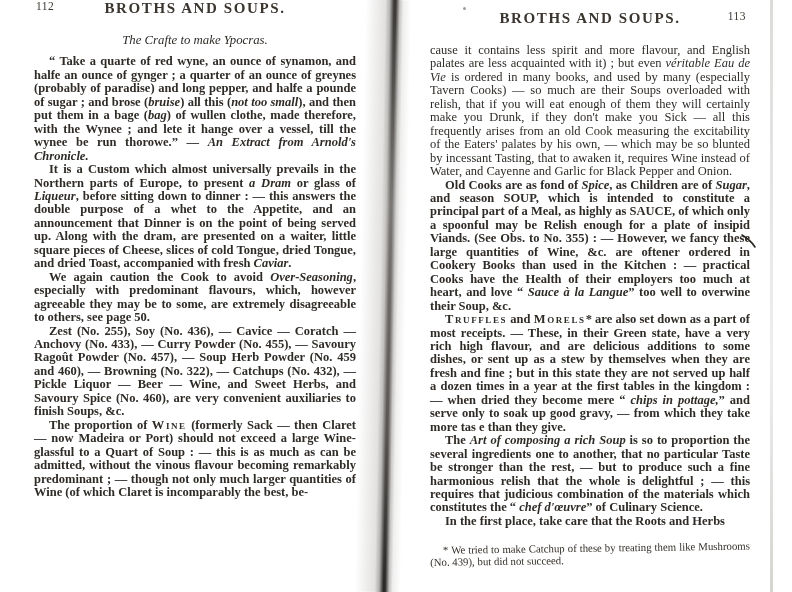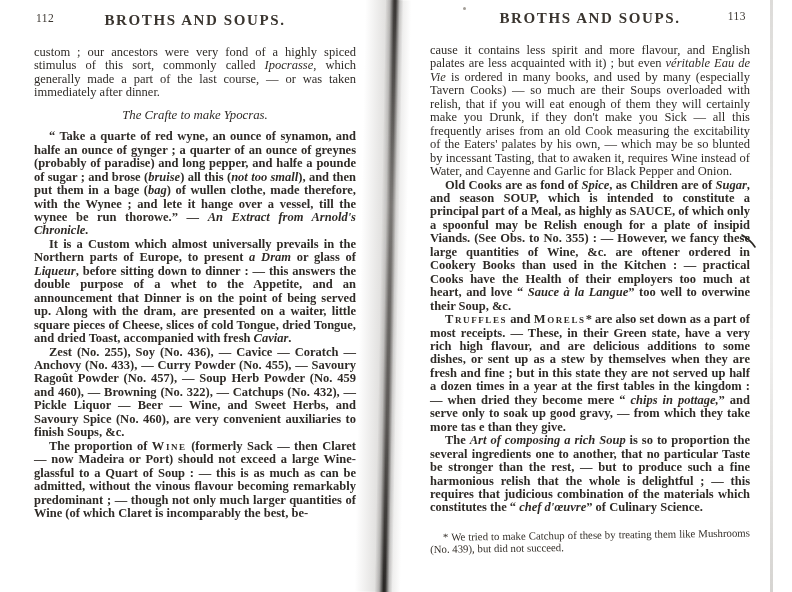"112" .page-left { top: 12px -> 0 }
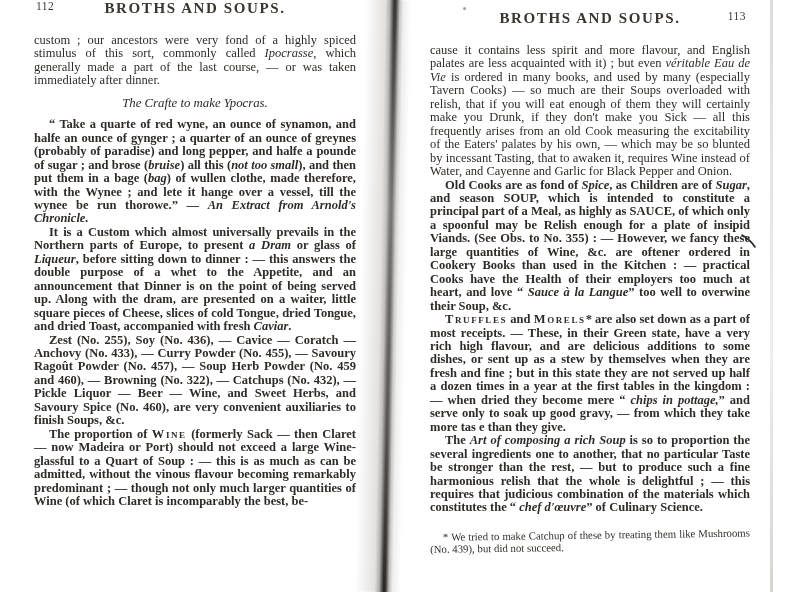"custom ; our ancestors were" div.para { html: <div><span>custom ; our ancestors were very fond of a highly spiced stimulus of this sort, commonly called </span><span>Ipocrasse</span><span>, which generally made a part of the last course, — or was taken immediately after dinner.</span></div> -> none }
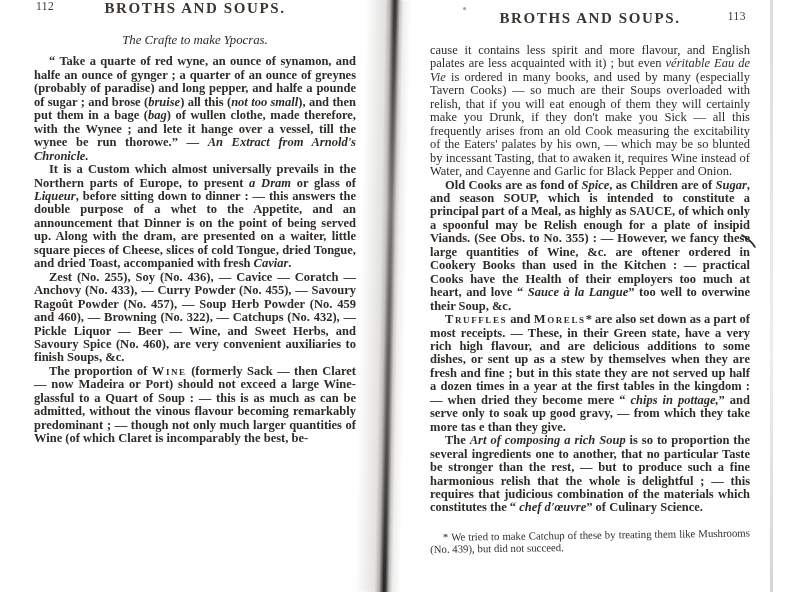"We again caution the Cook" div.para { html: none -> <div><span>We again caution the Cook to avoid </span><span>Over-Seasoning</span><span>, especially with predominant flavours, which, however agreeable they may be to some, are extremely disagreeable to others, see page 50.</span></div> }
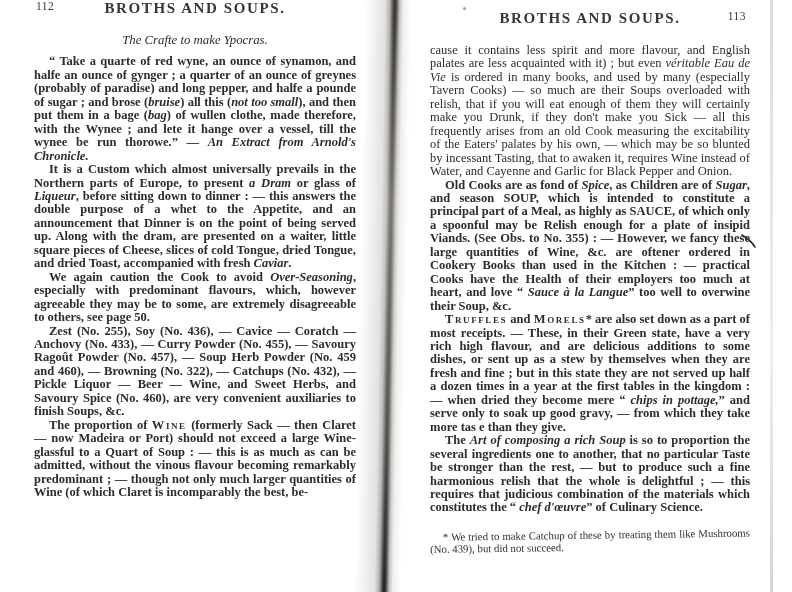"In the first place, take" div.para { html: none -> <div><span>In the first place, take care that the Roots and Herbs</span></div> }
